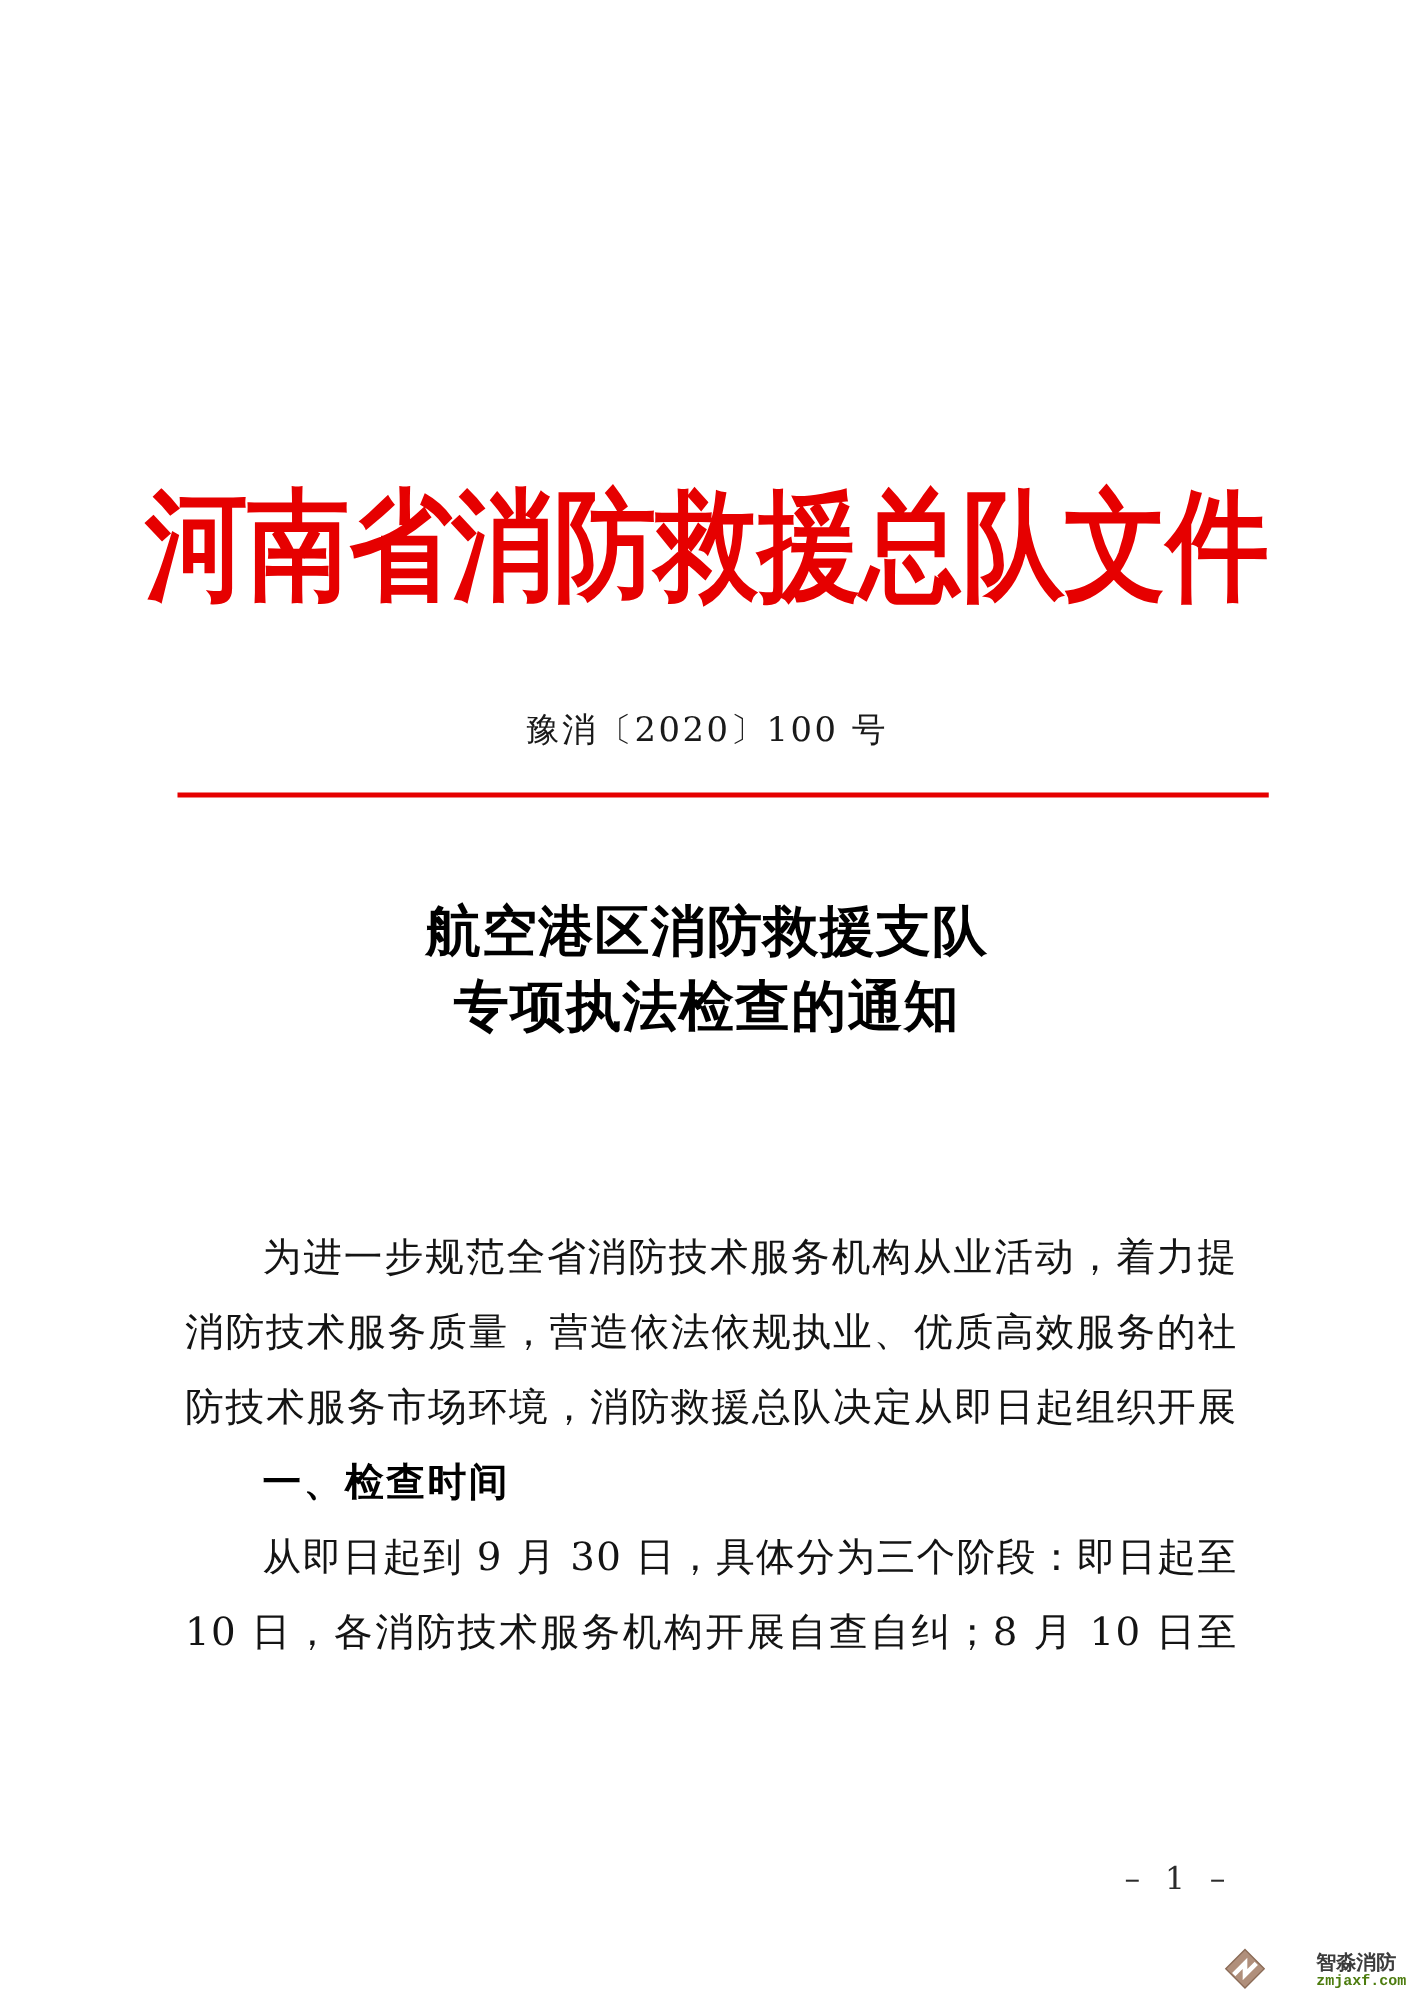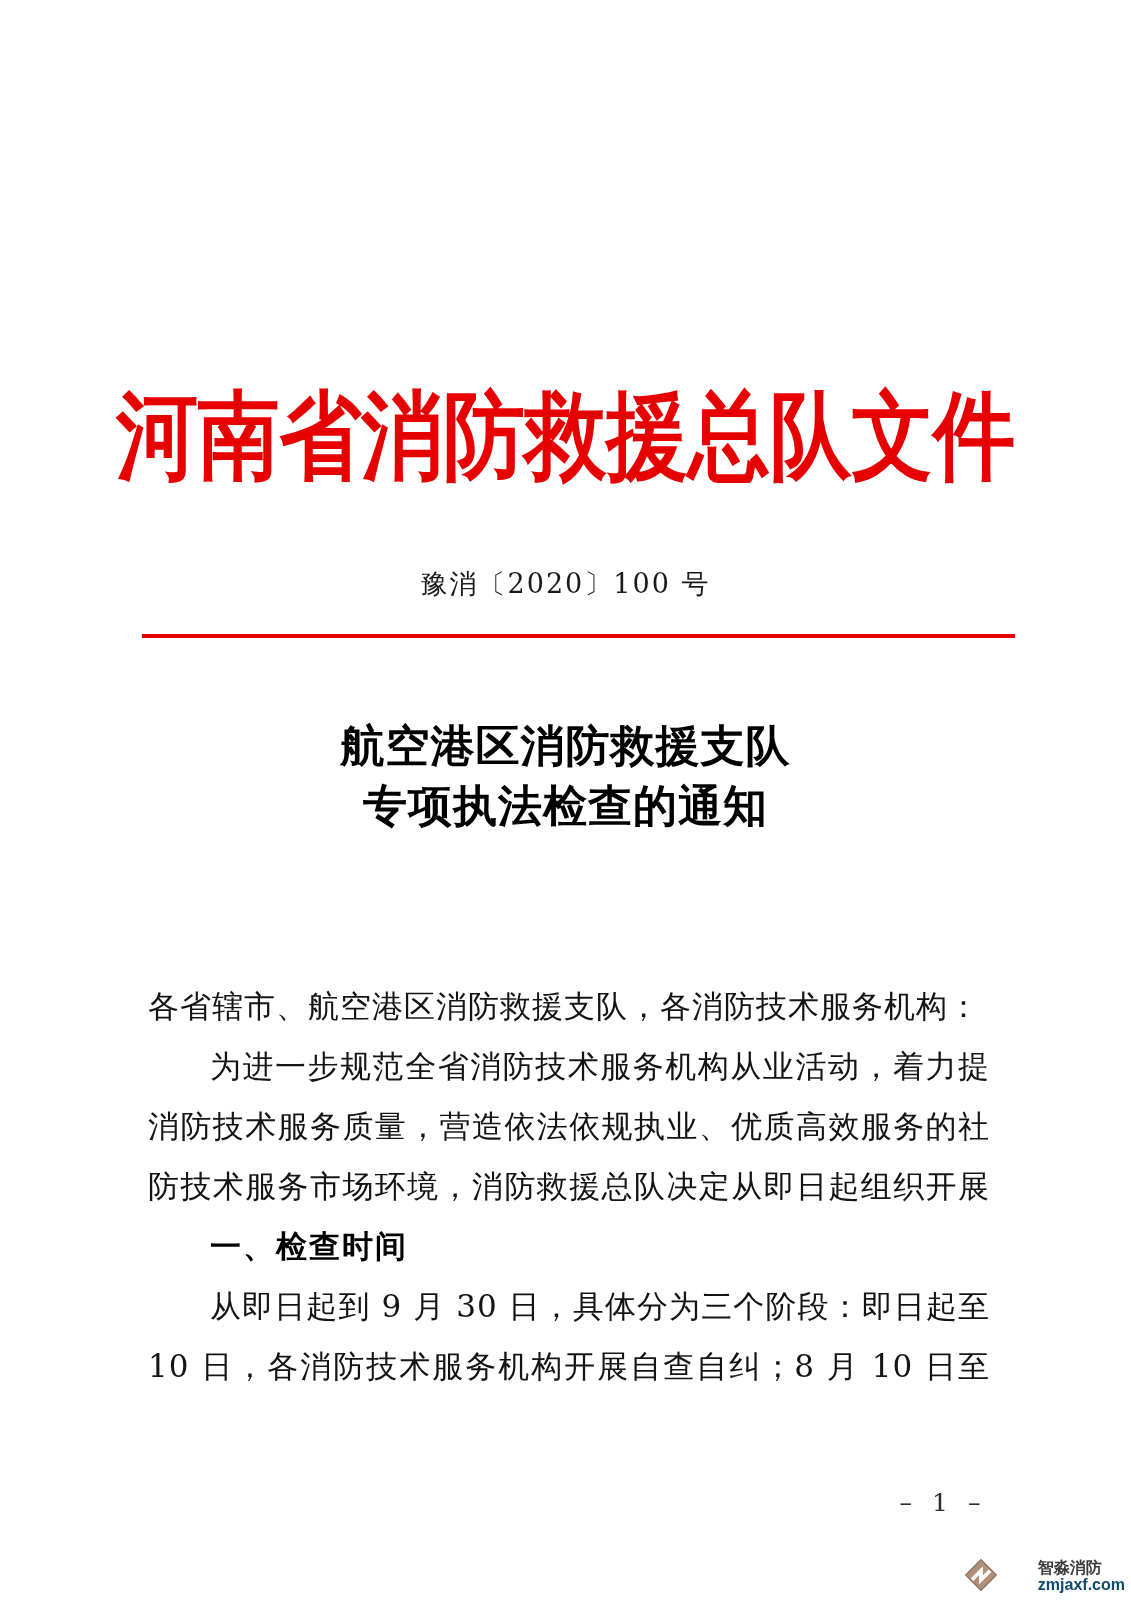"各省辖市、航空港区消防救援支队，各消防技术服务机构：" div.line { html: <div>各省辖市、航空港区消防救援支队，各消防技术服务机构：</div> -> none }
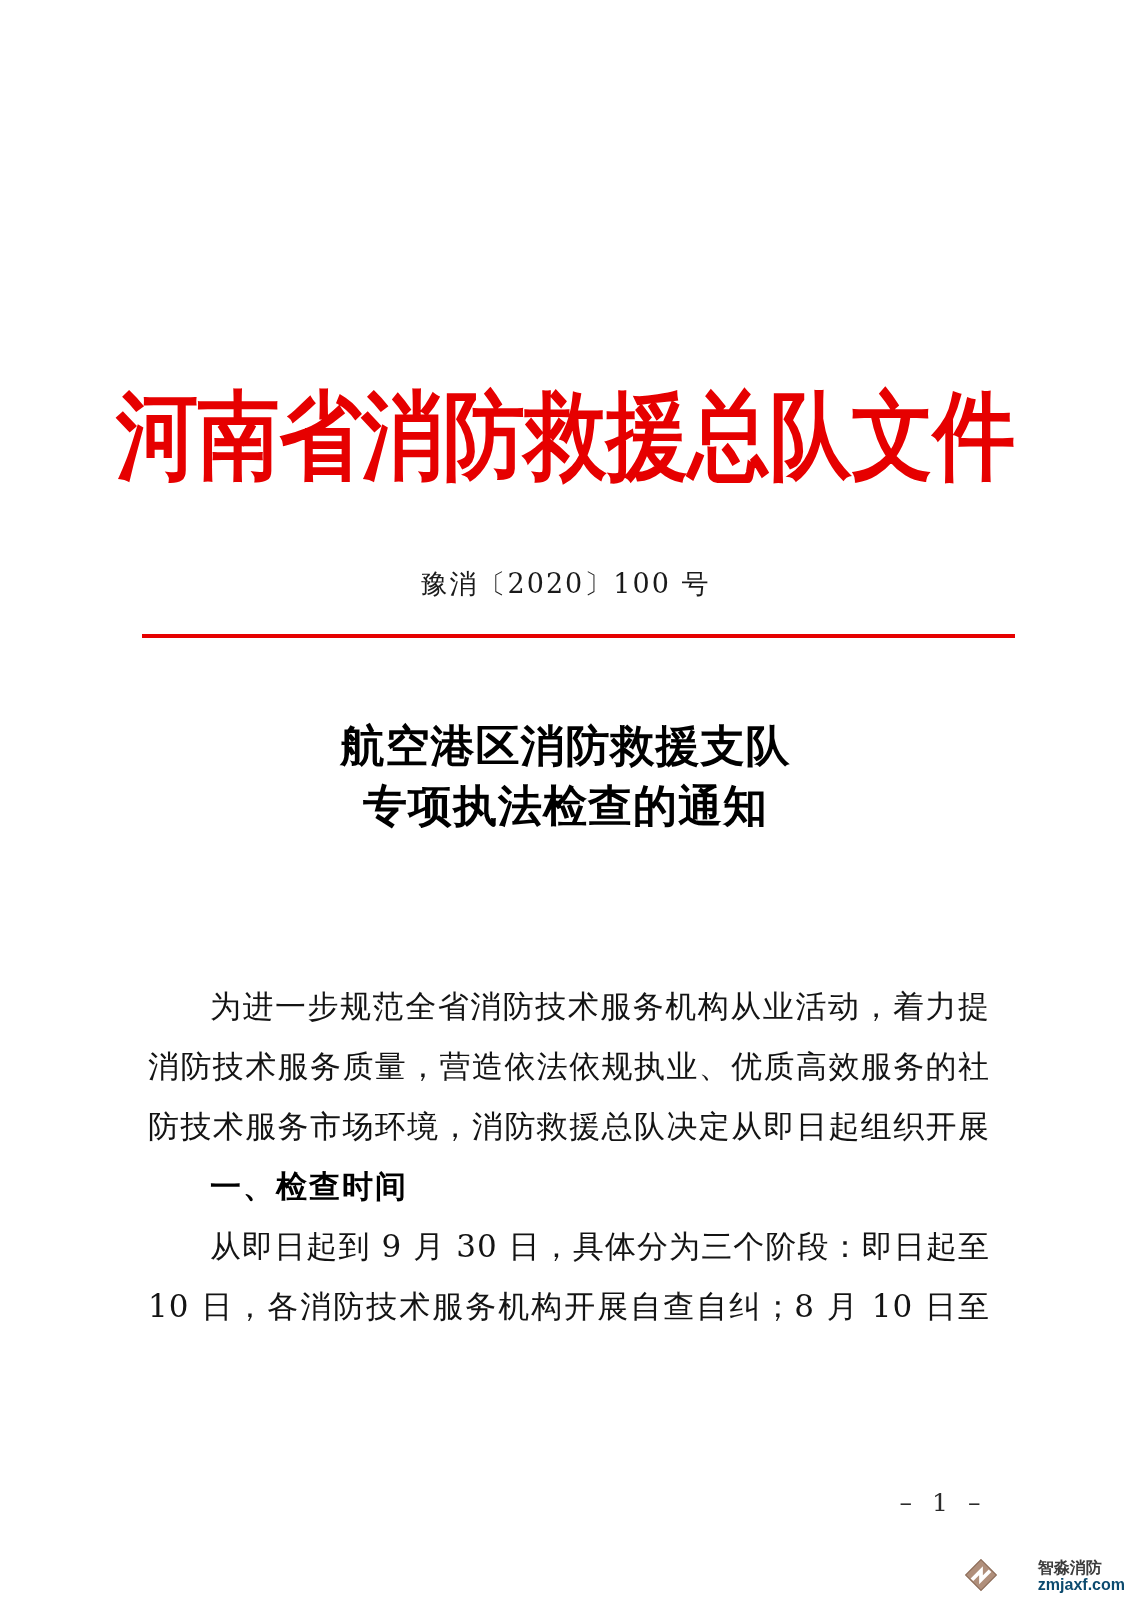"zmjaxf.com" .wm-site { color: #0c4a6e -> #4d7c0f; font-family: Liberation Sans, sans-serif -> Liberation Mono, monospace; font-size: 16px -> 12px }
